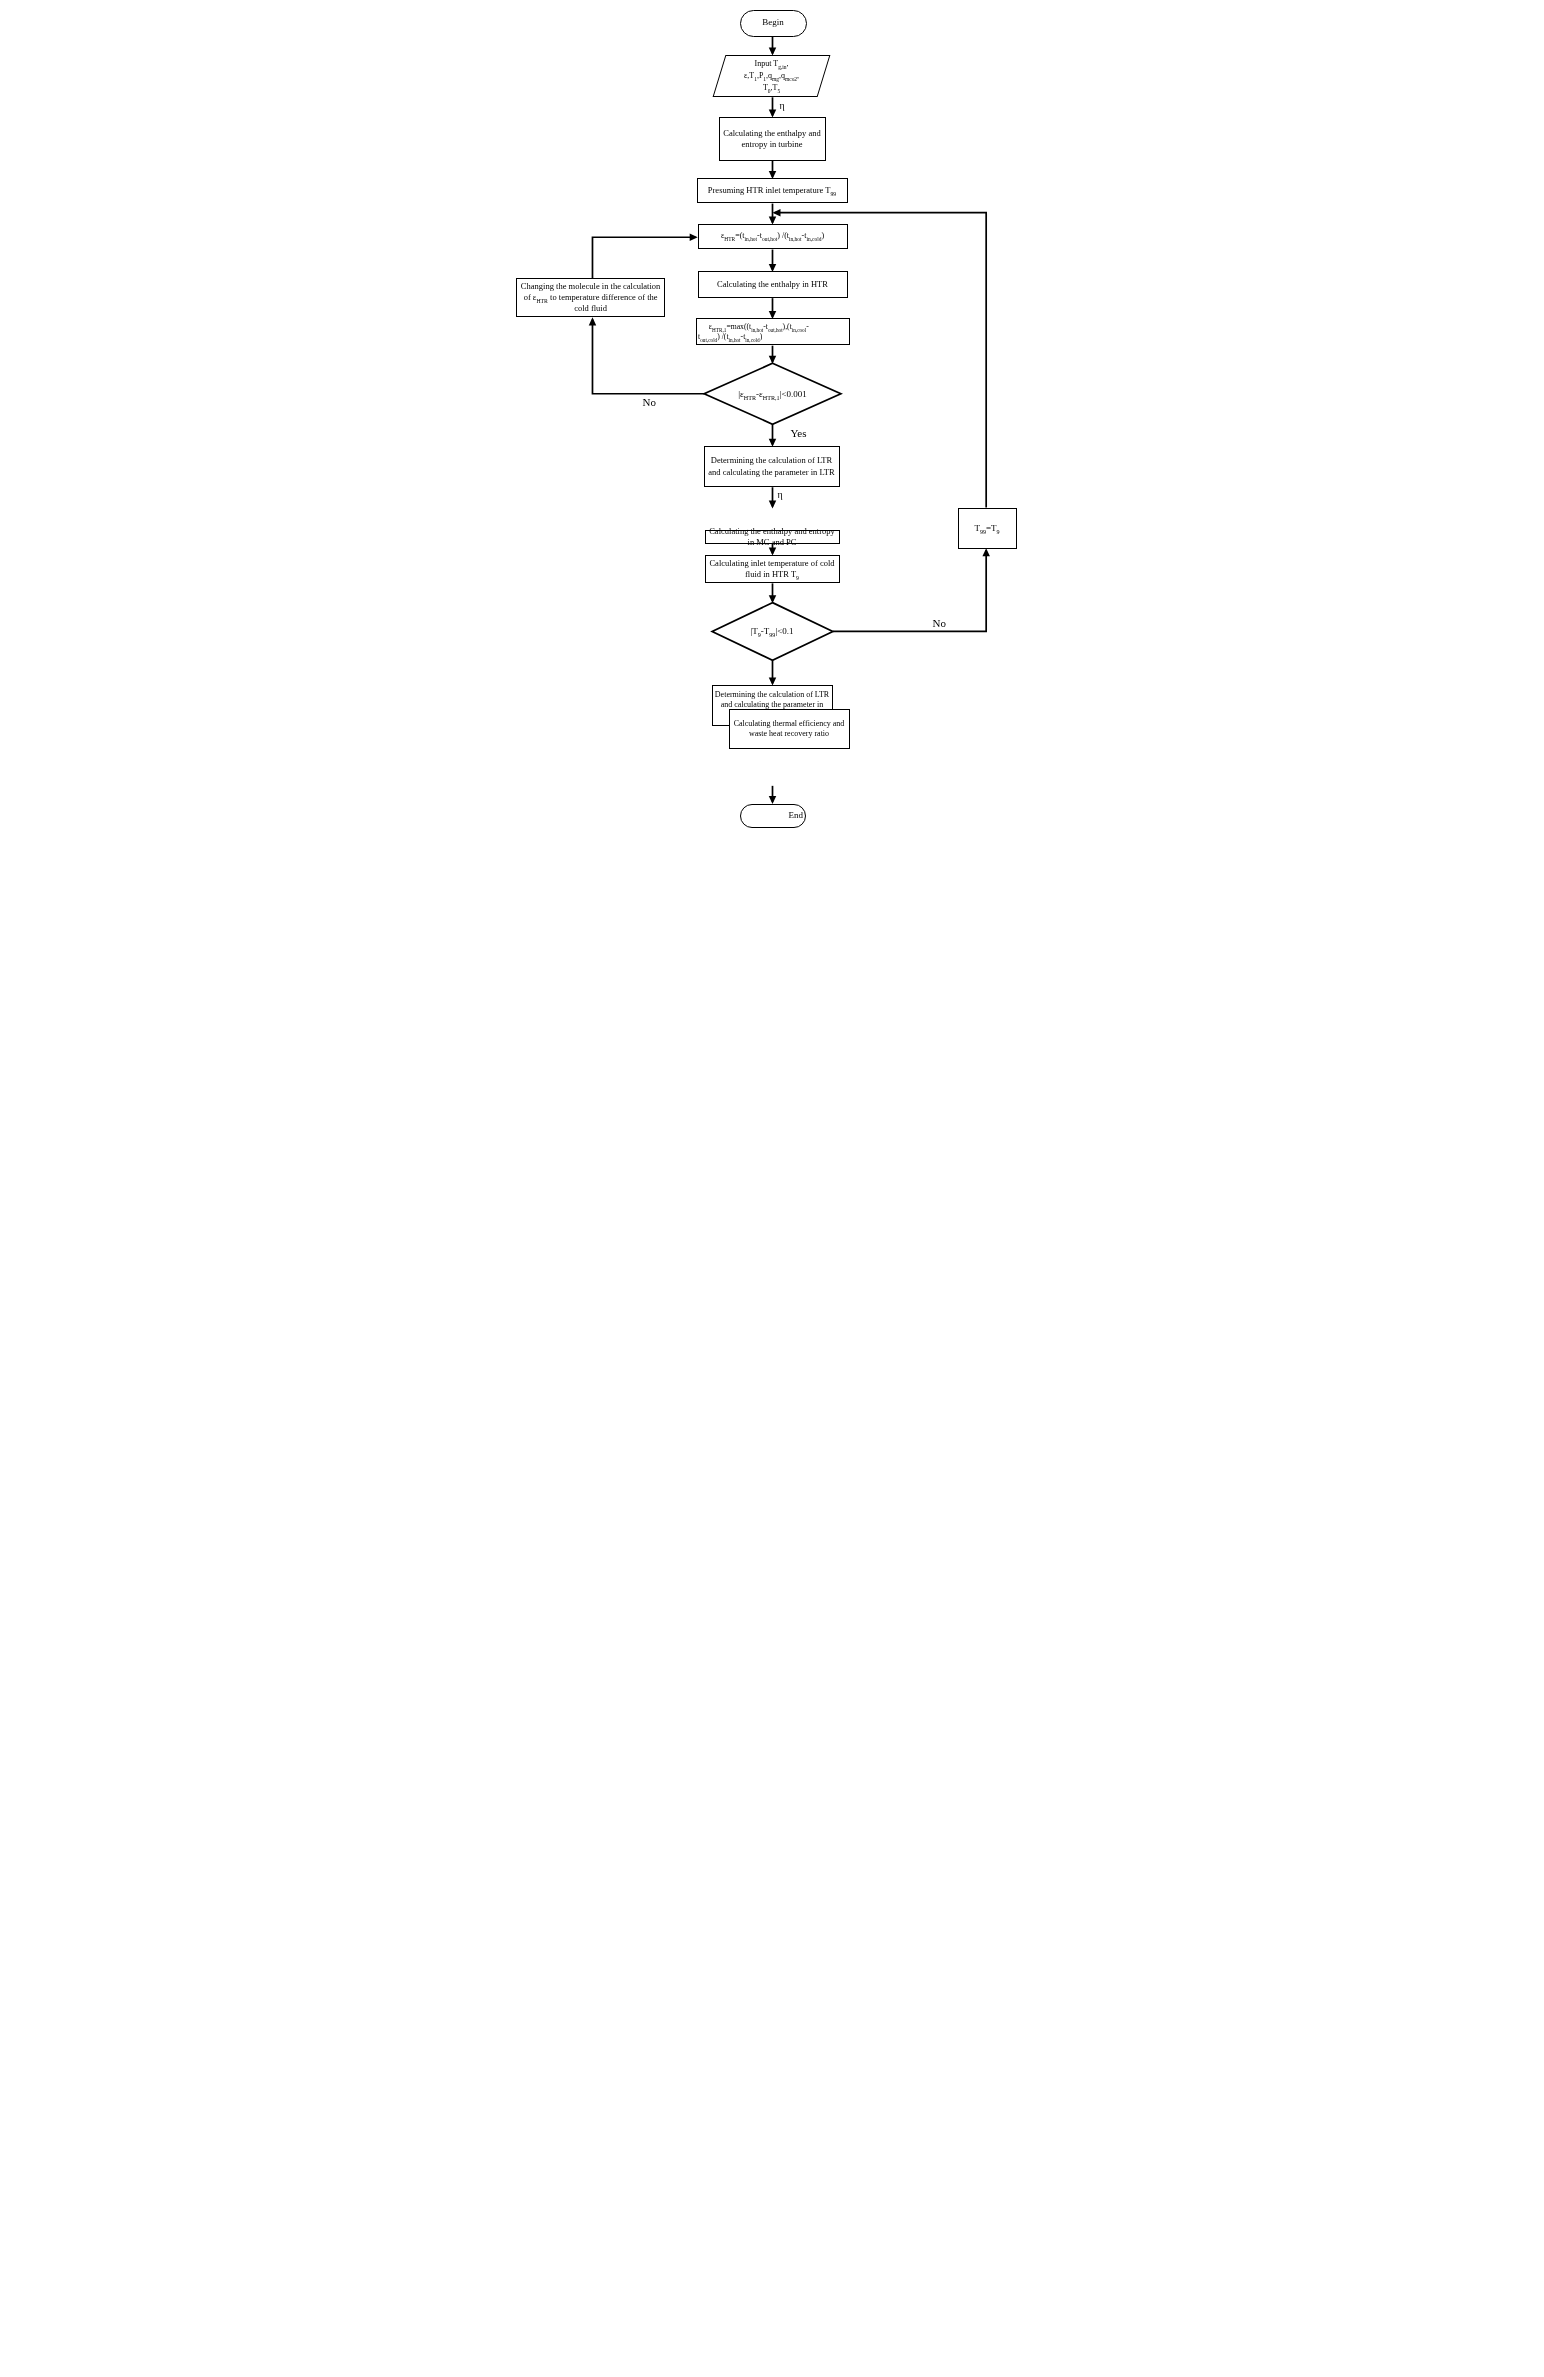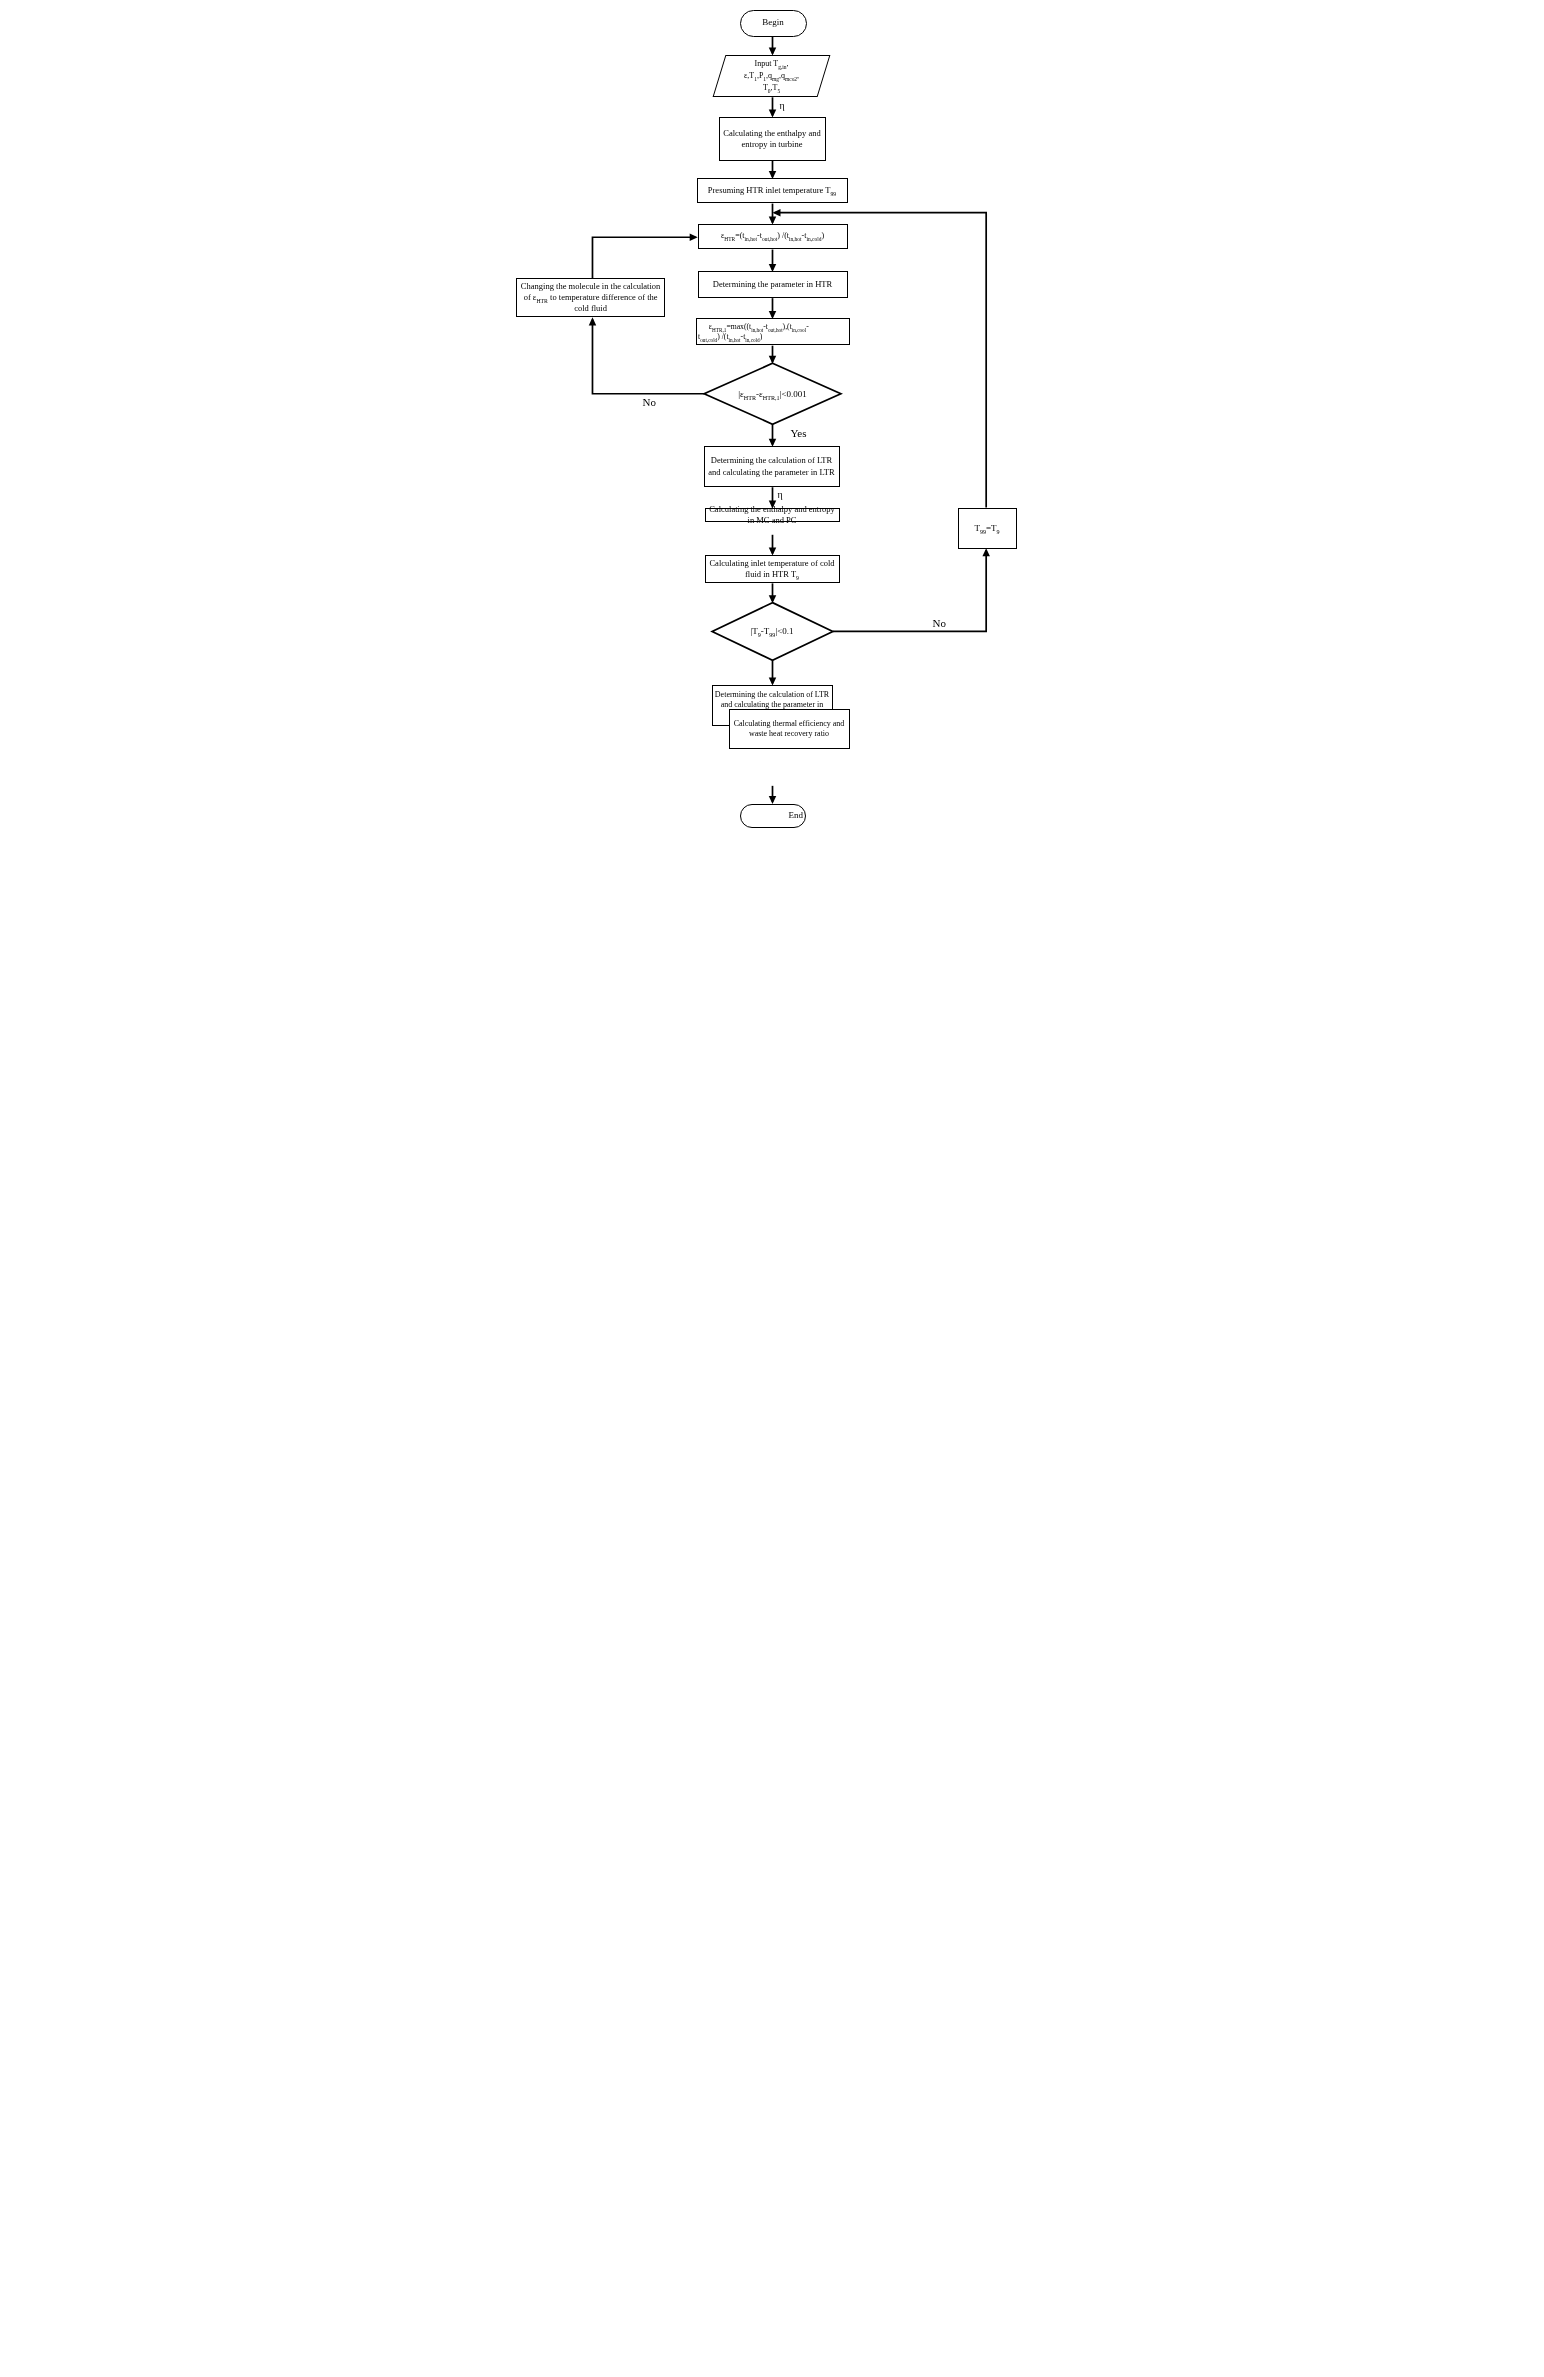"Determining the parameter in HTR" span { text: Determining the parameter -> Calculating the enthalpy }
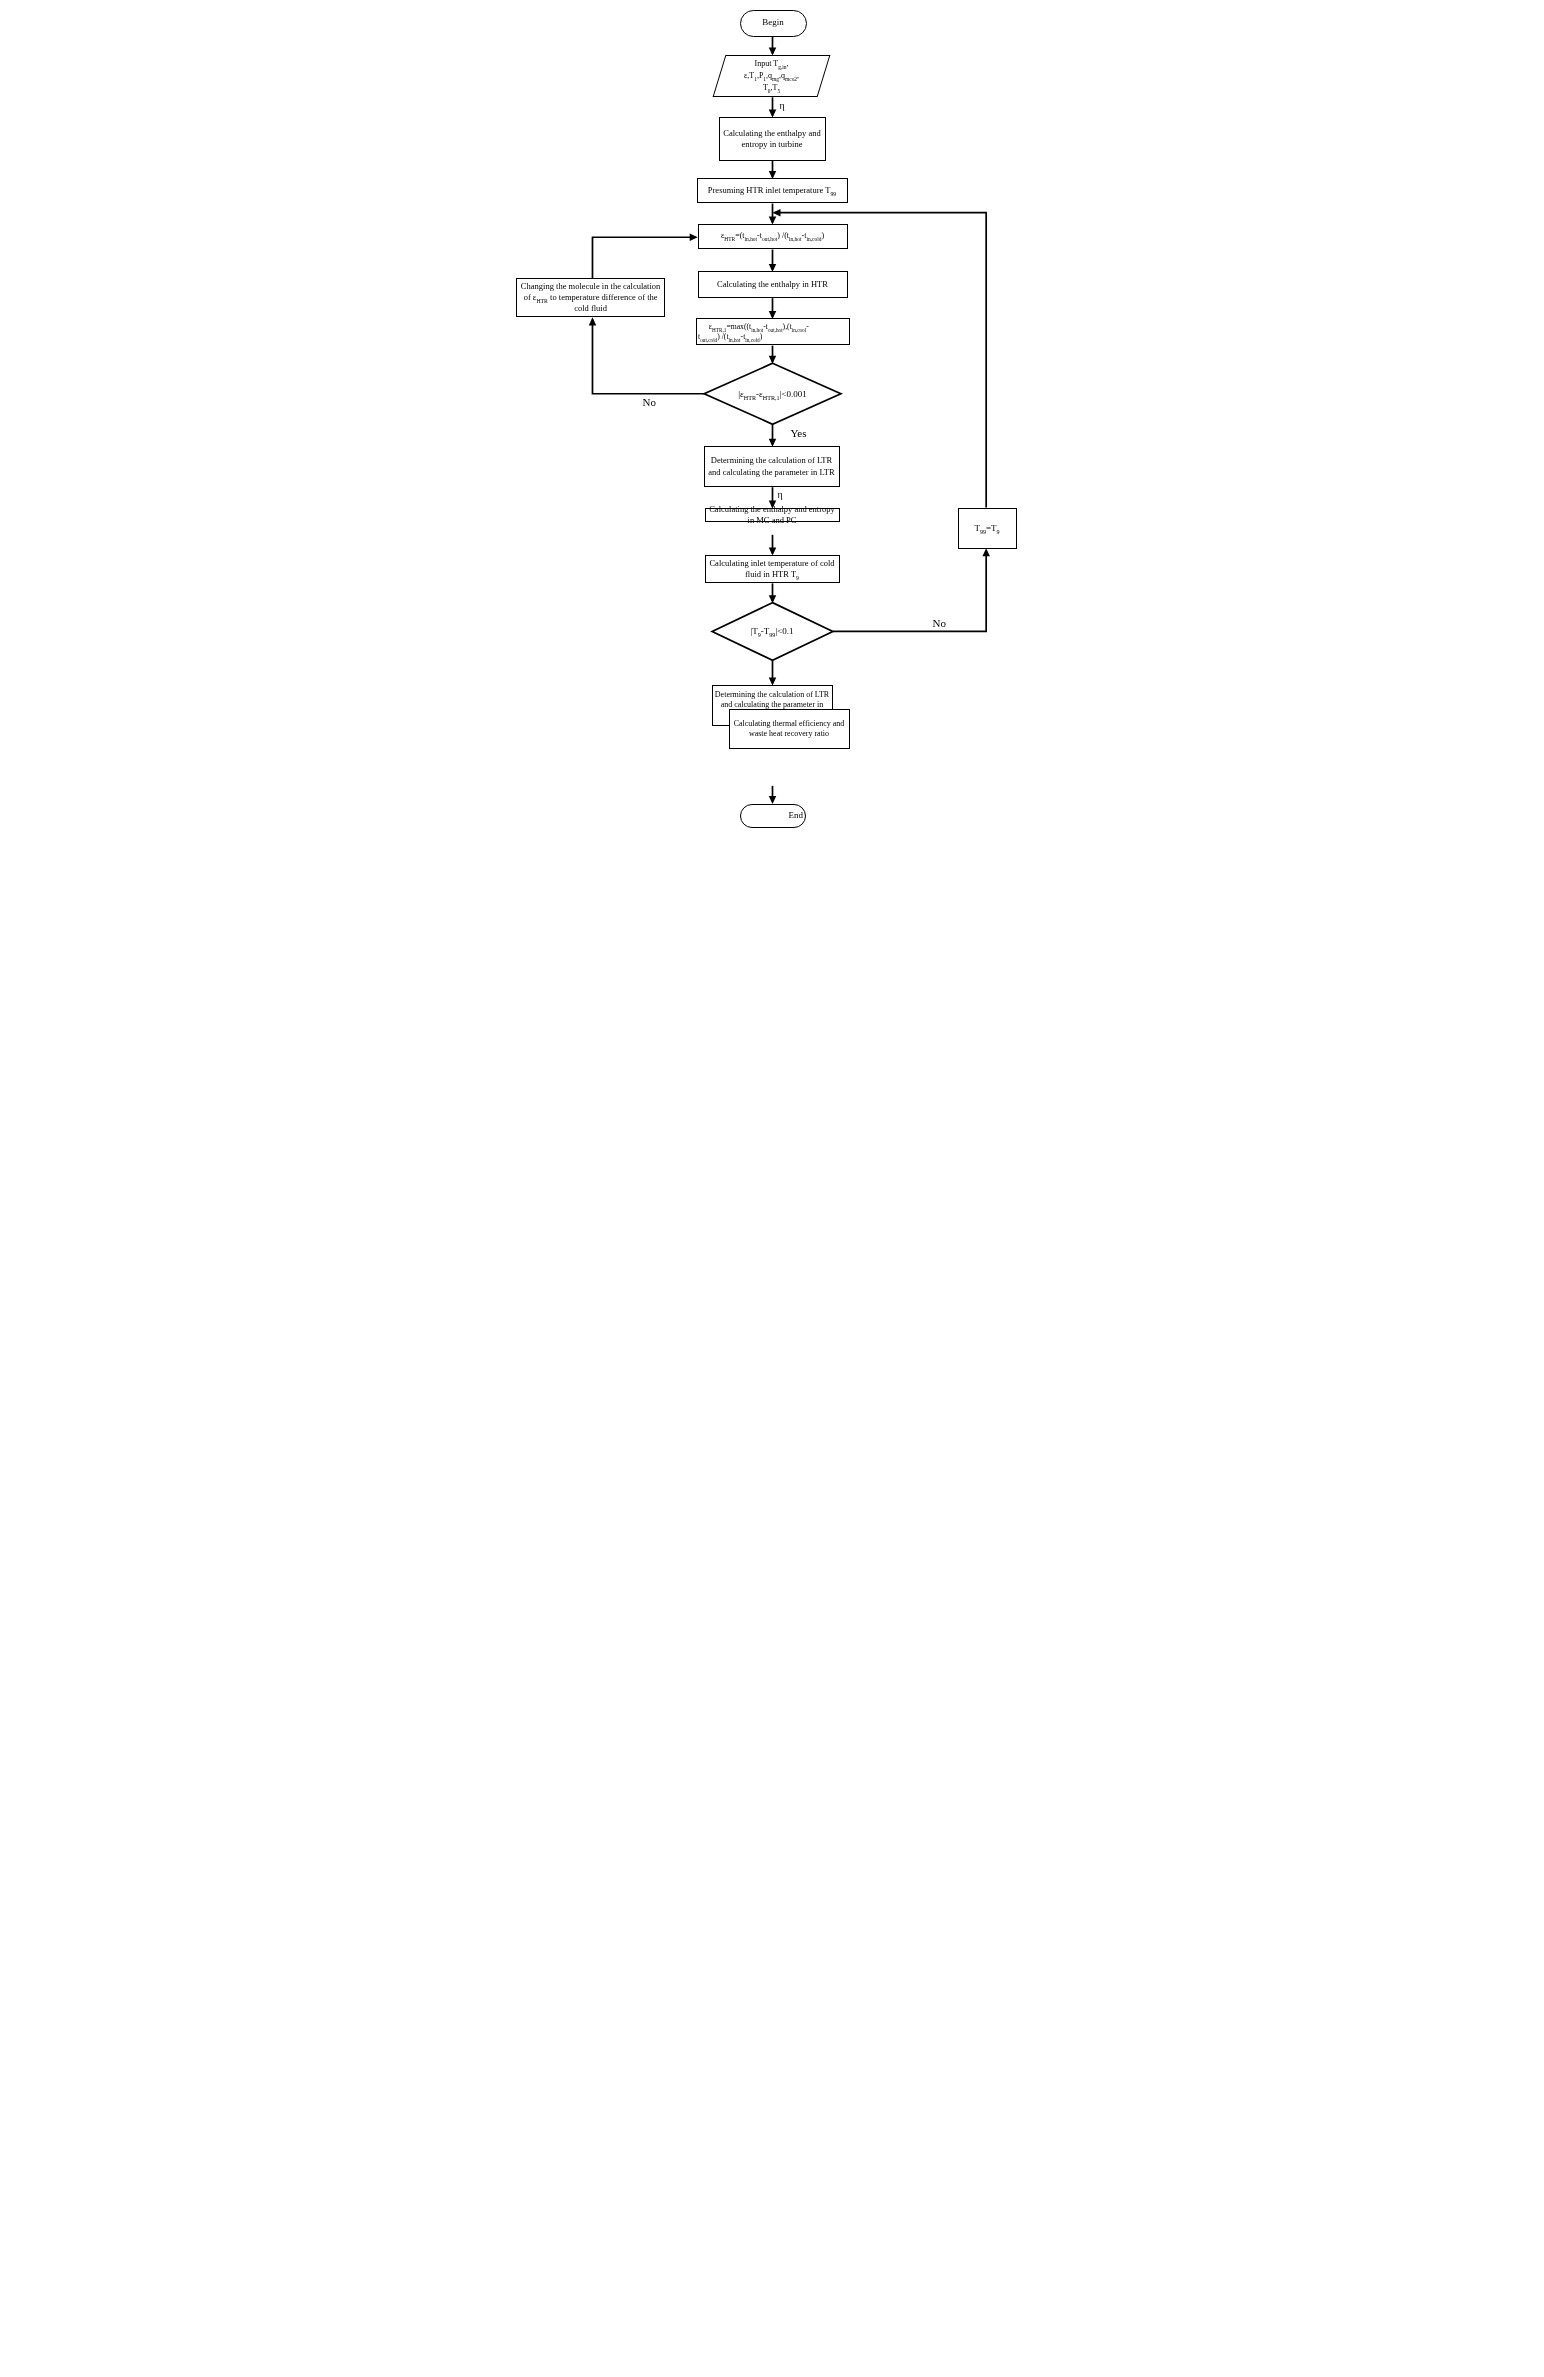"Calculating the enthalpy and entropy in MC" div.node { top: 508px -> 530px }
